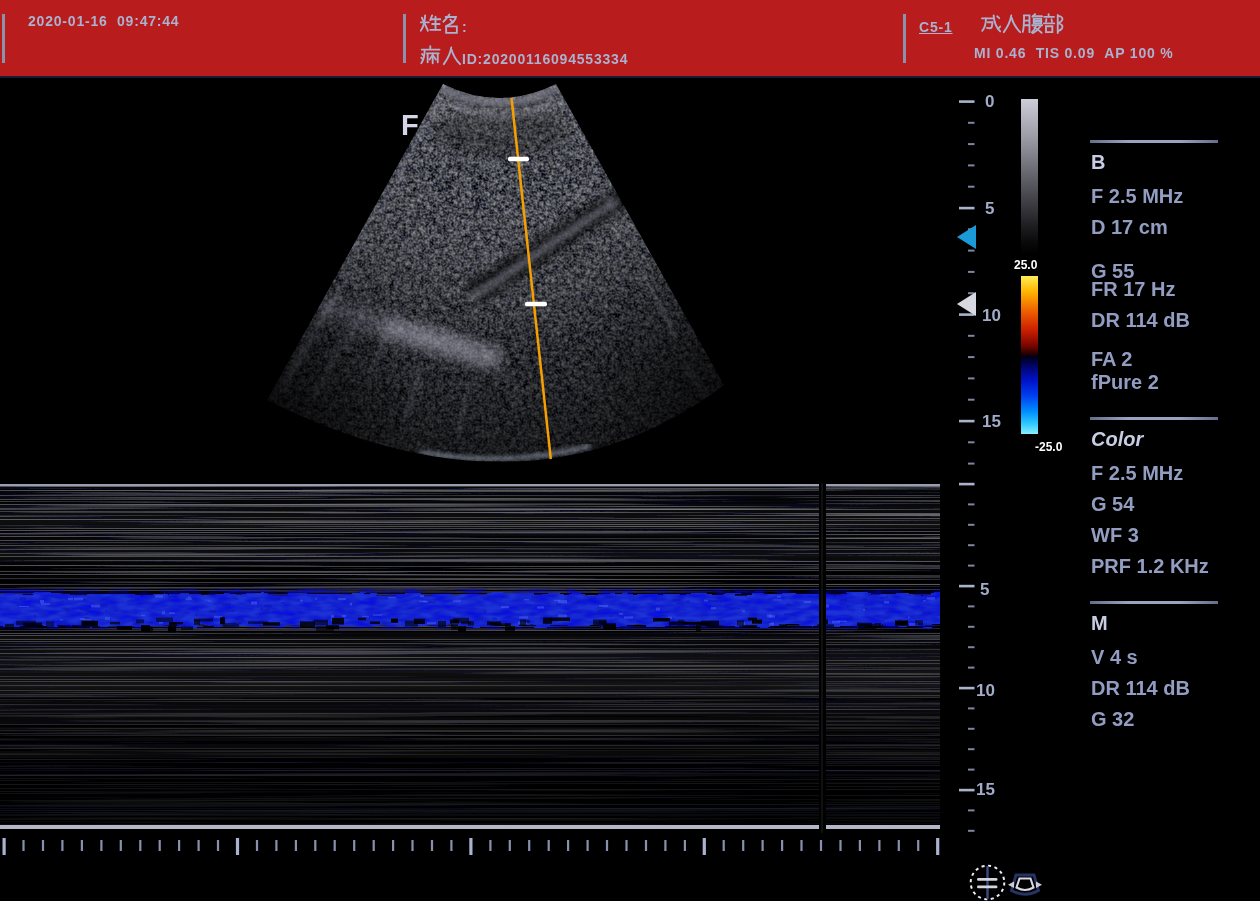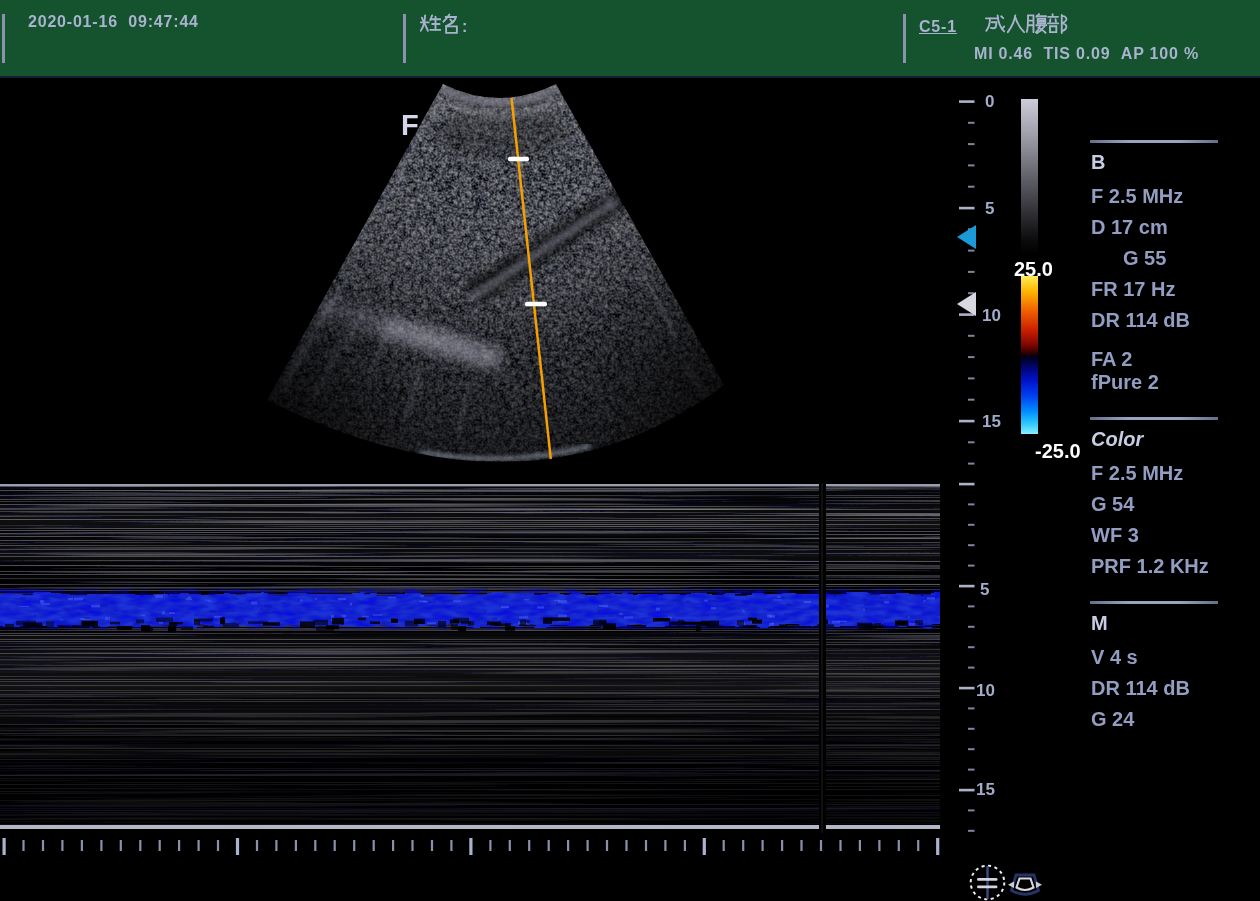"2020-01-16 09:47:44" .topbar { background: #14532d -> #b91c1c; font-size: 16px -> 14px }
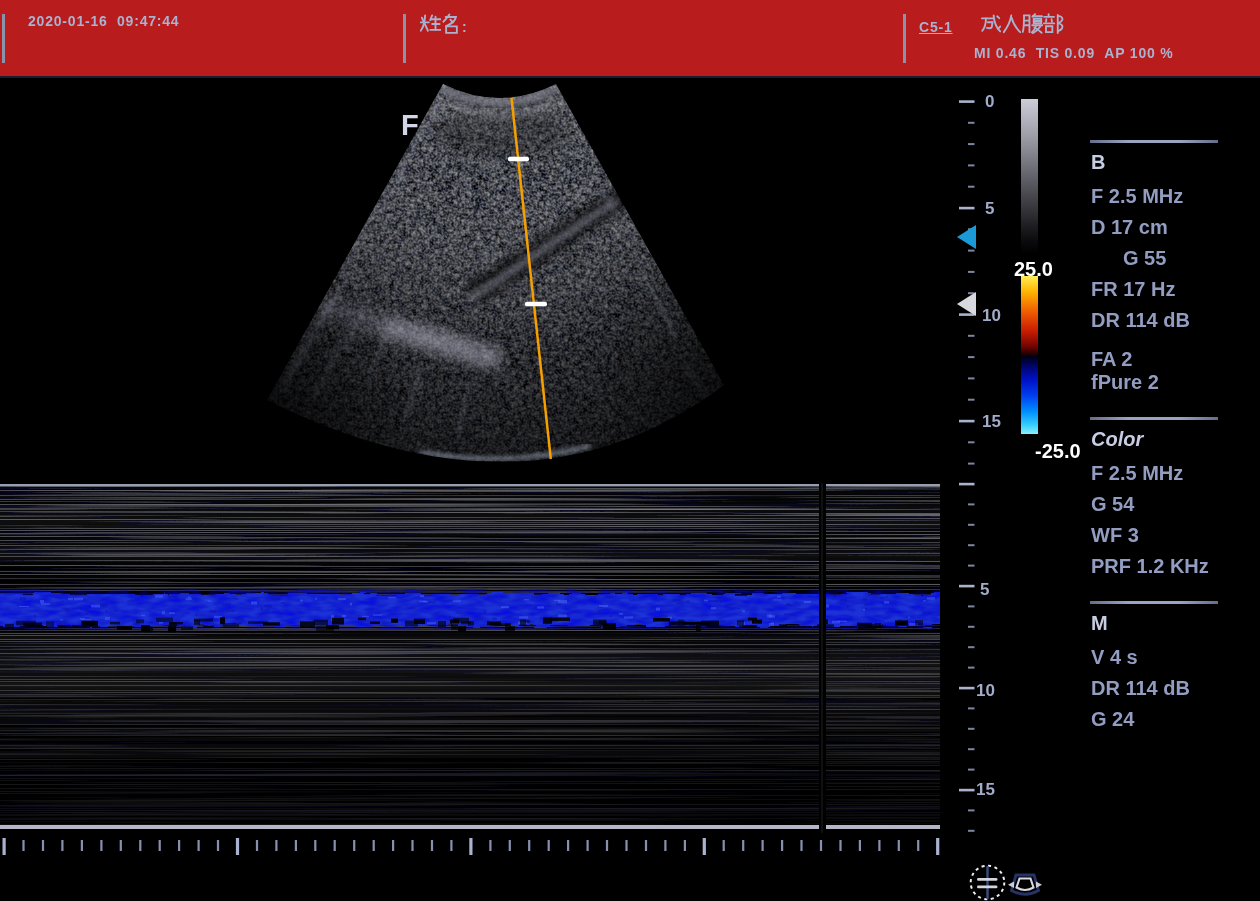"ID:20200116094553334" div.tb-text { html: none -> <div><svg> <use></use> </svg><svg> <use></use> </svg>ID:20200116094553334</div> }
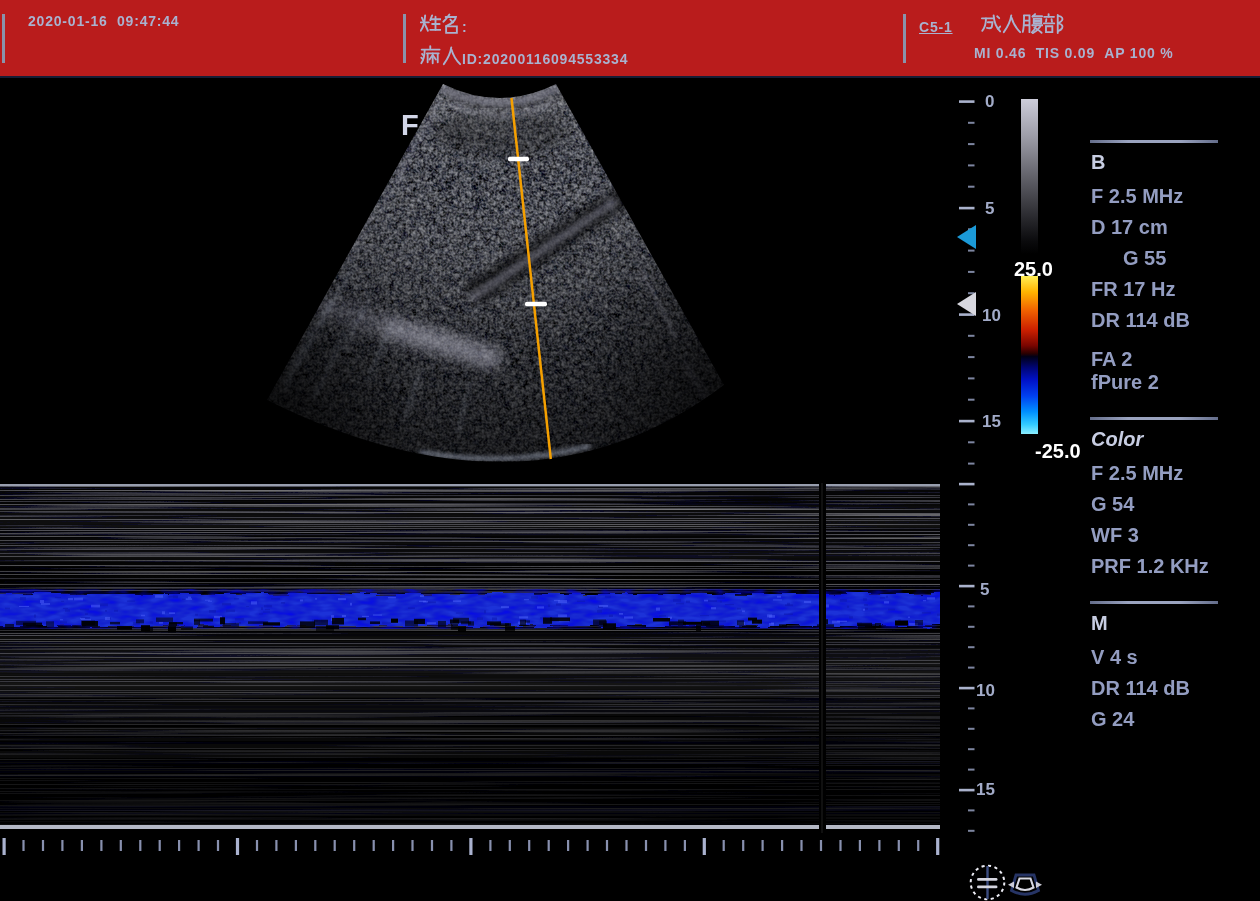"25.0" .cbl { font-size: 20px -> 12px }
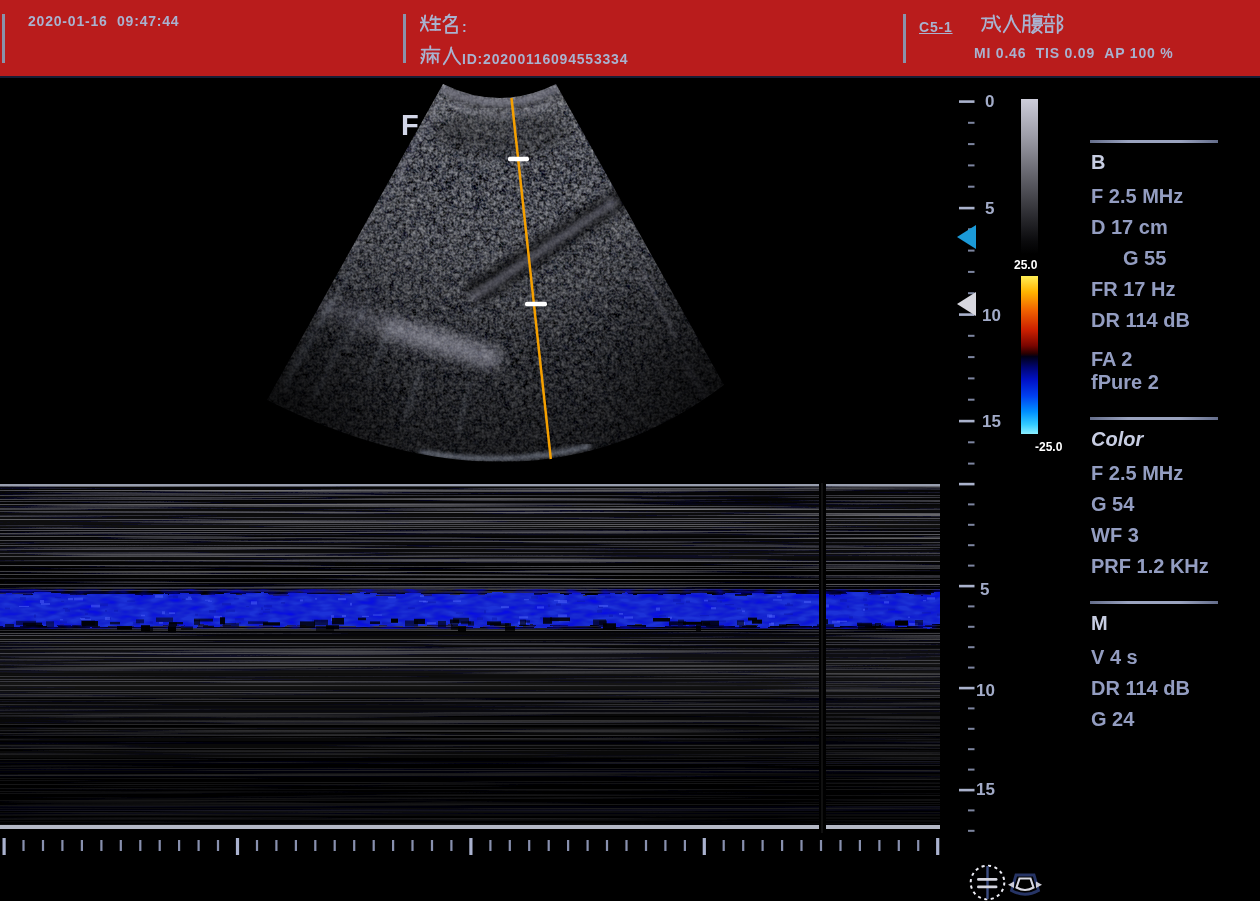"G 55" div.lbl { margin-left: 32px -> none; top: 247px -> 260px }
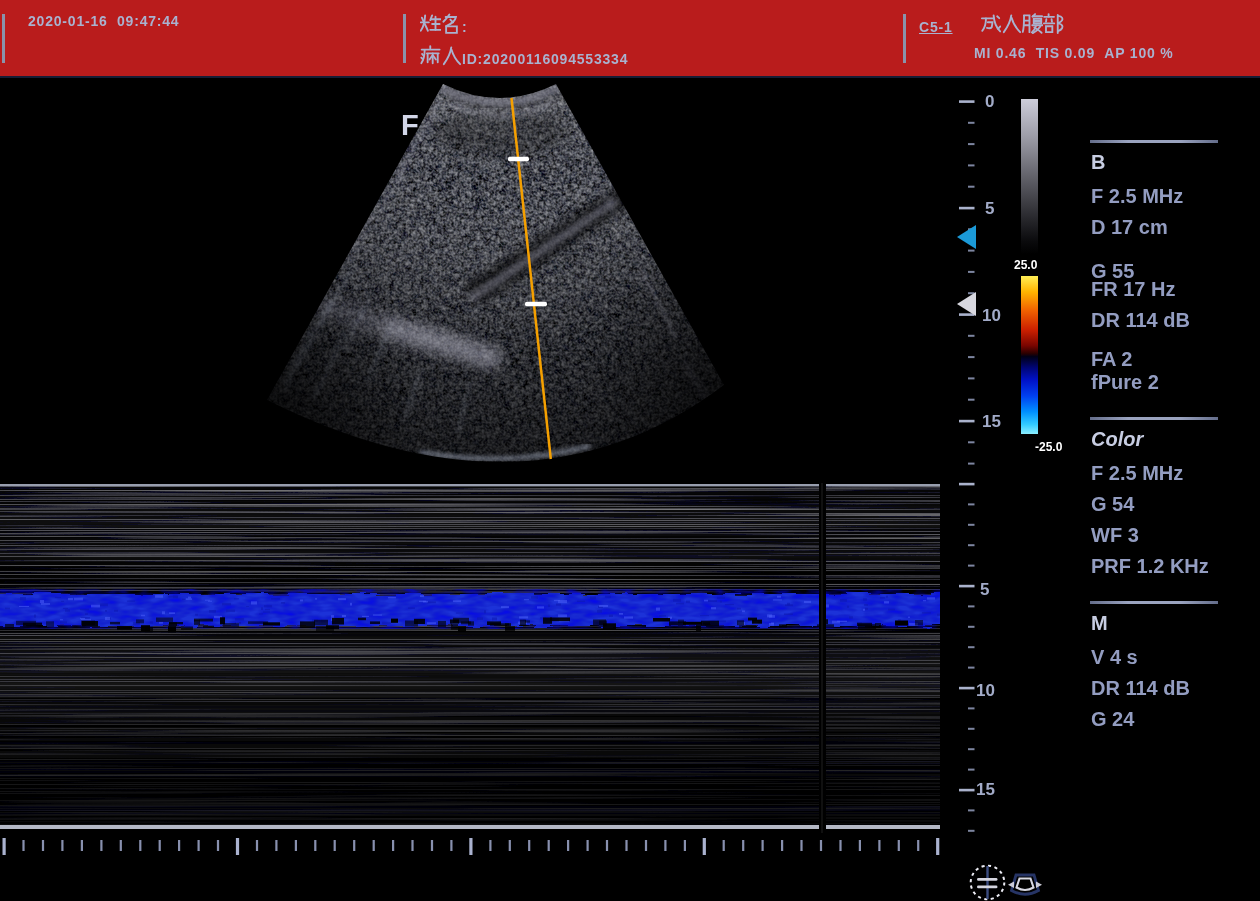"G 24" div.lbl { text: 24 -> 32 }
